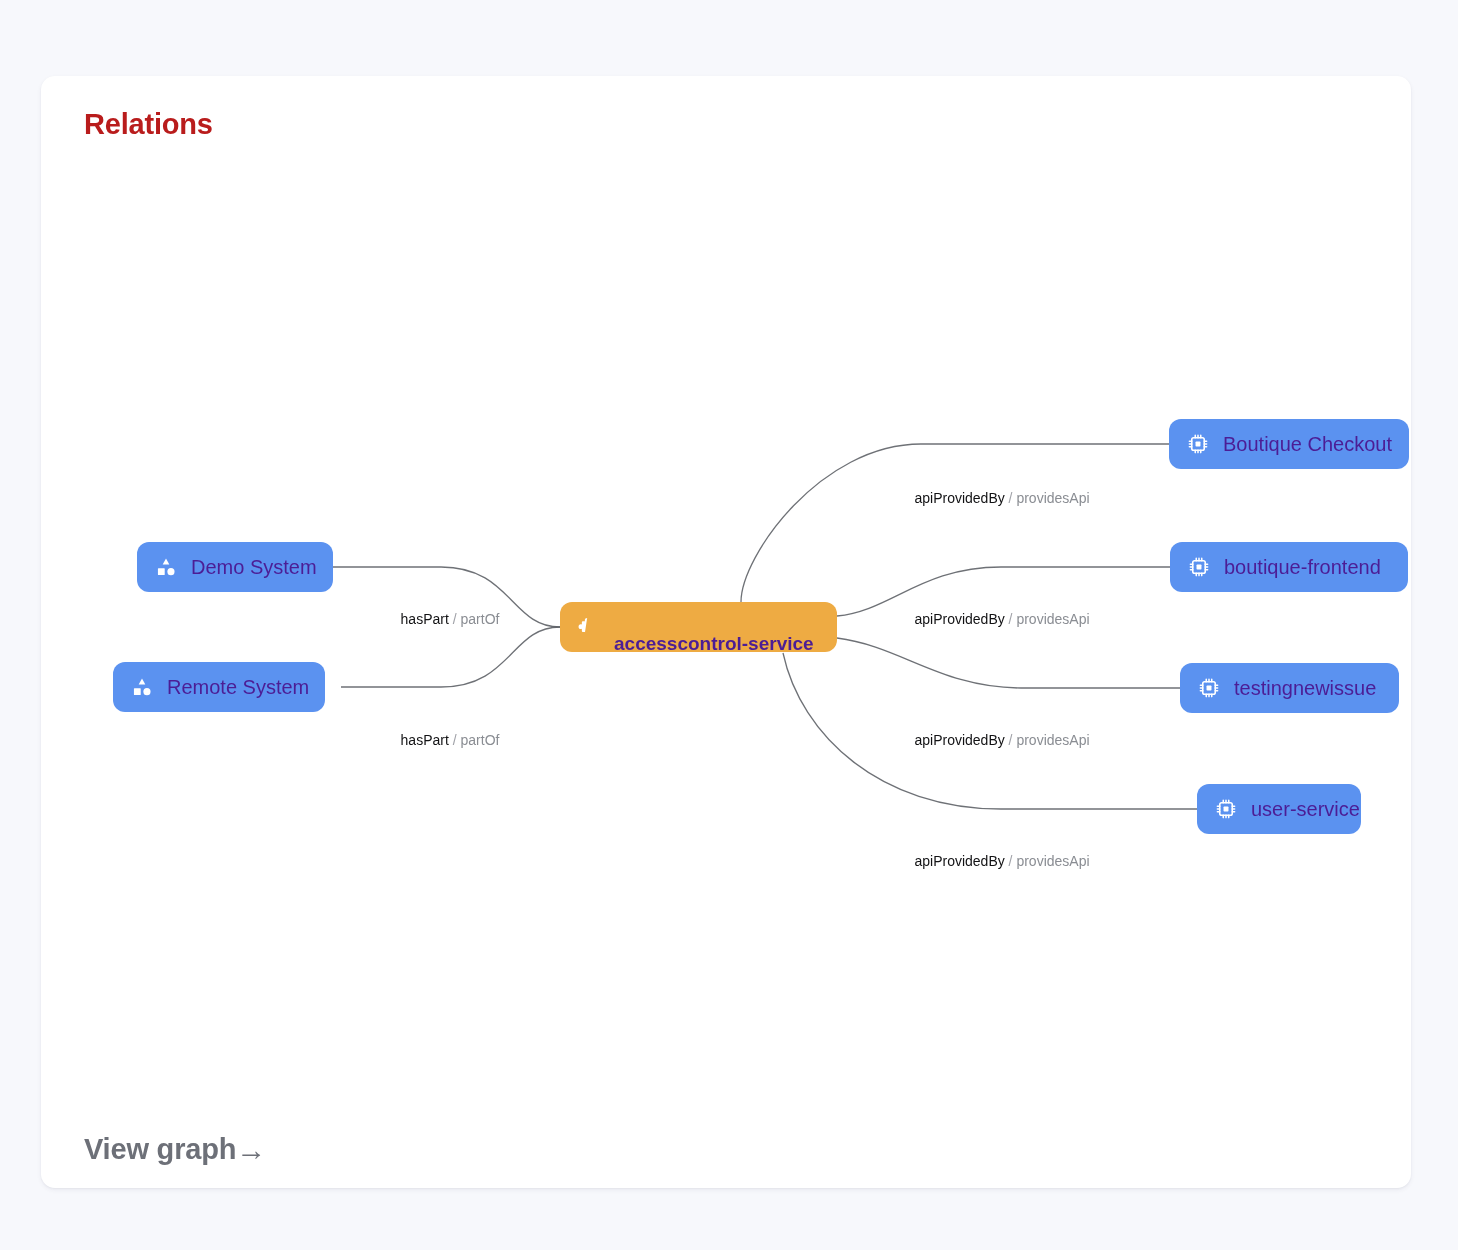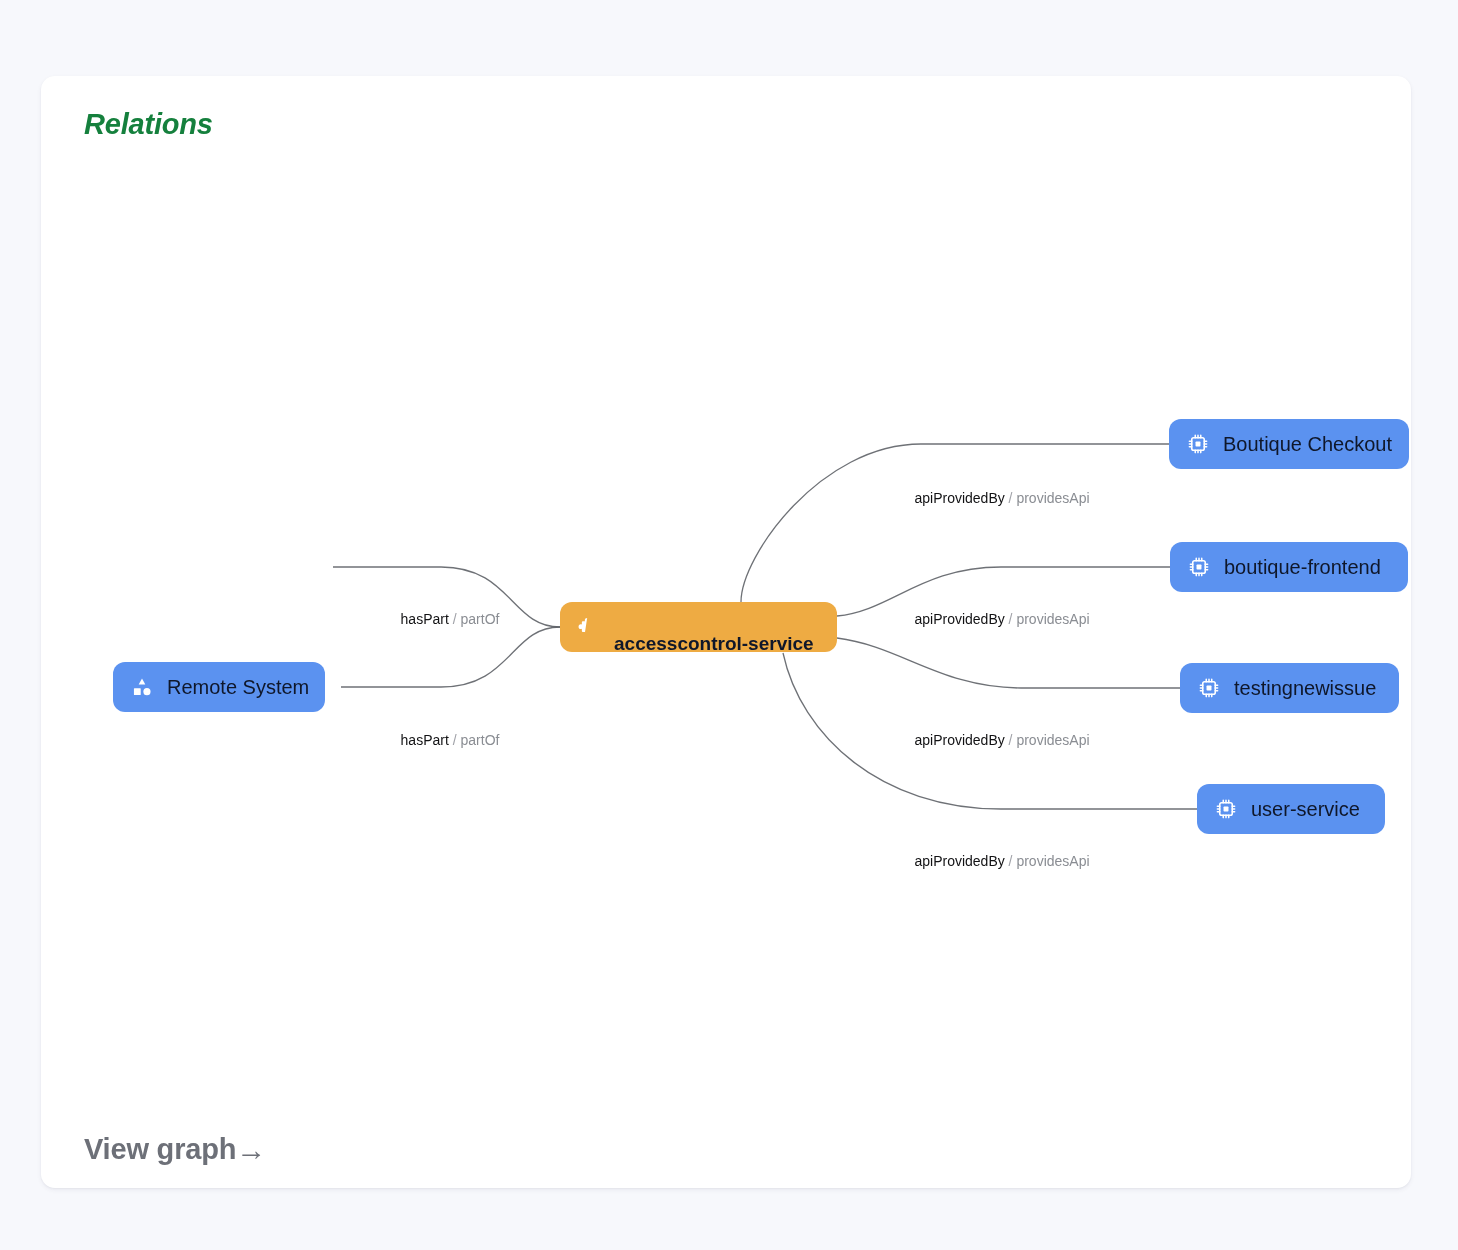"Relations" .card-title { color: #15803d -> #b91c1c; font-style: italic -> none }
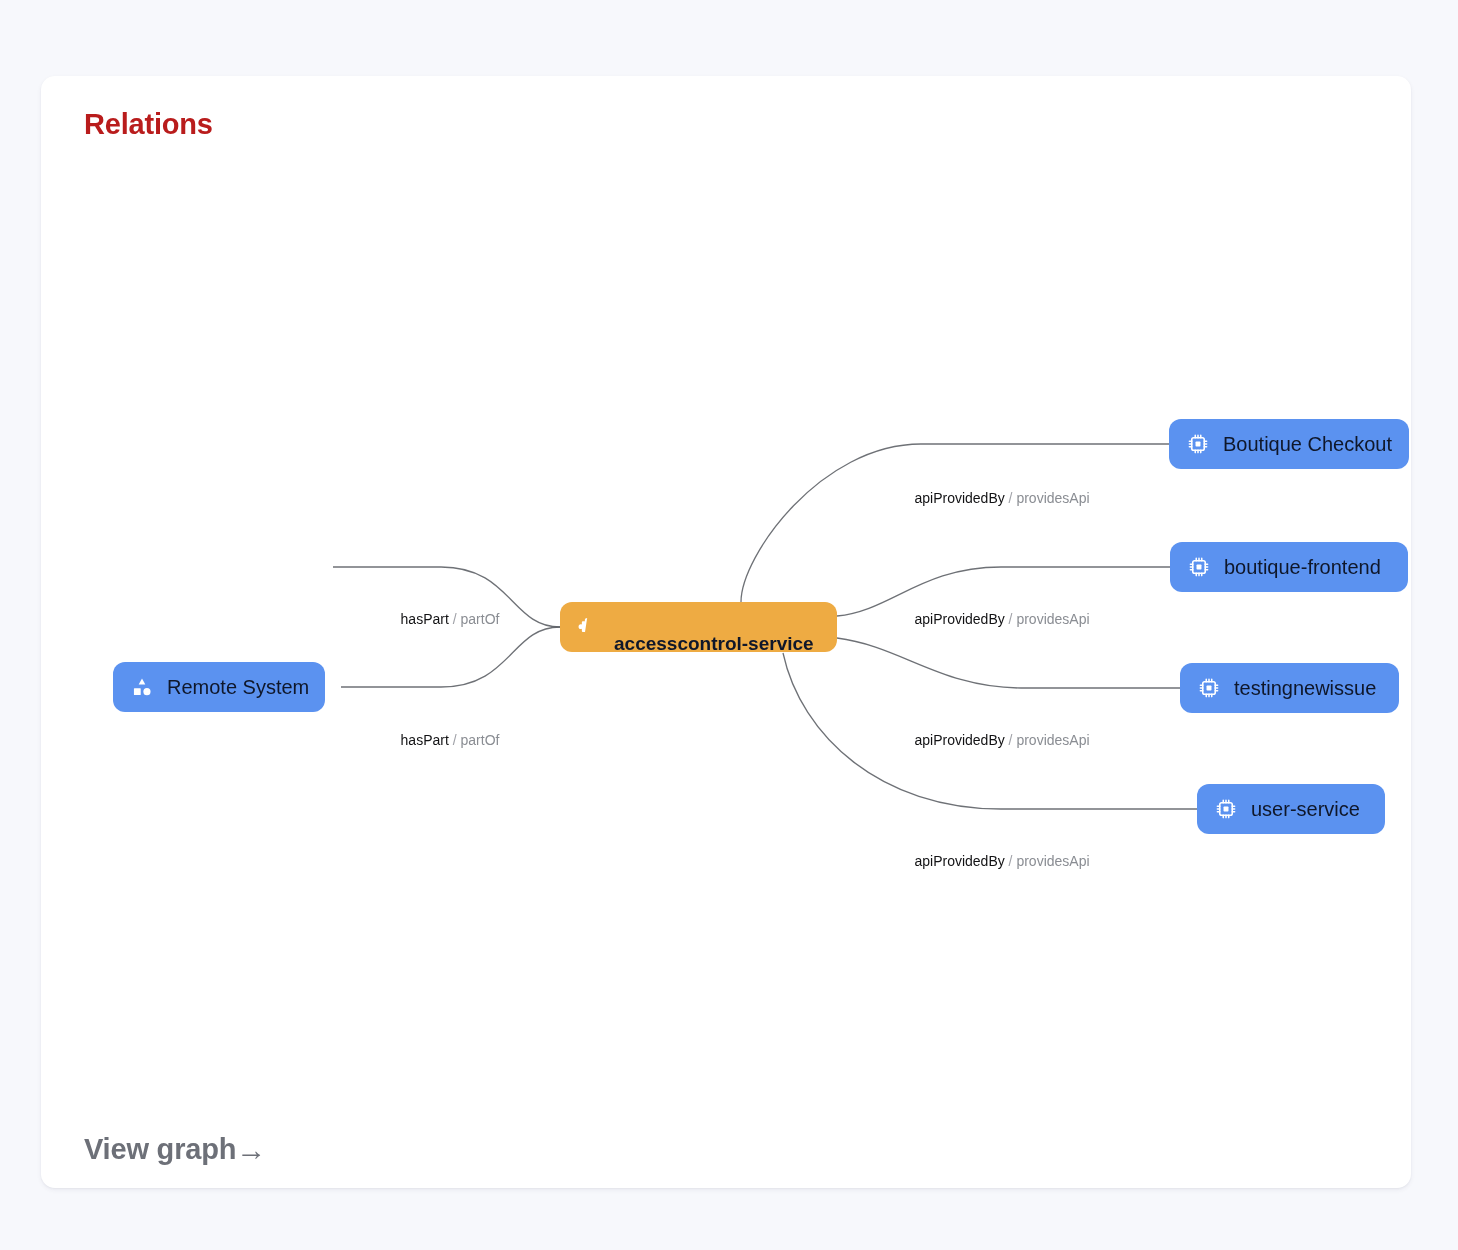"Boutique Checkout" .node-label { color: #0f172a -> #4c1d95 }
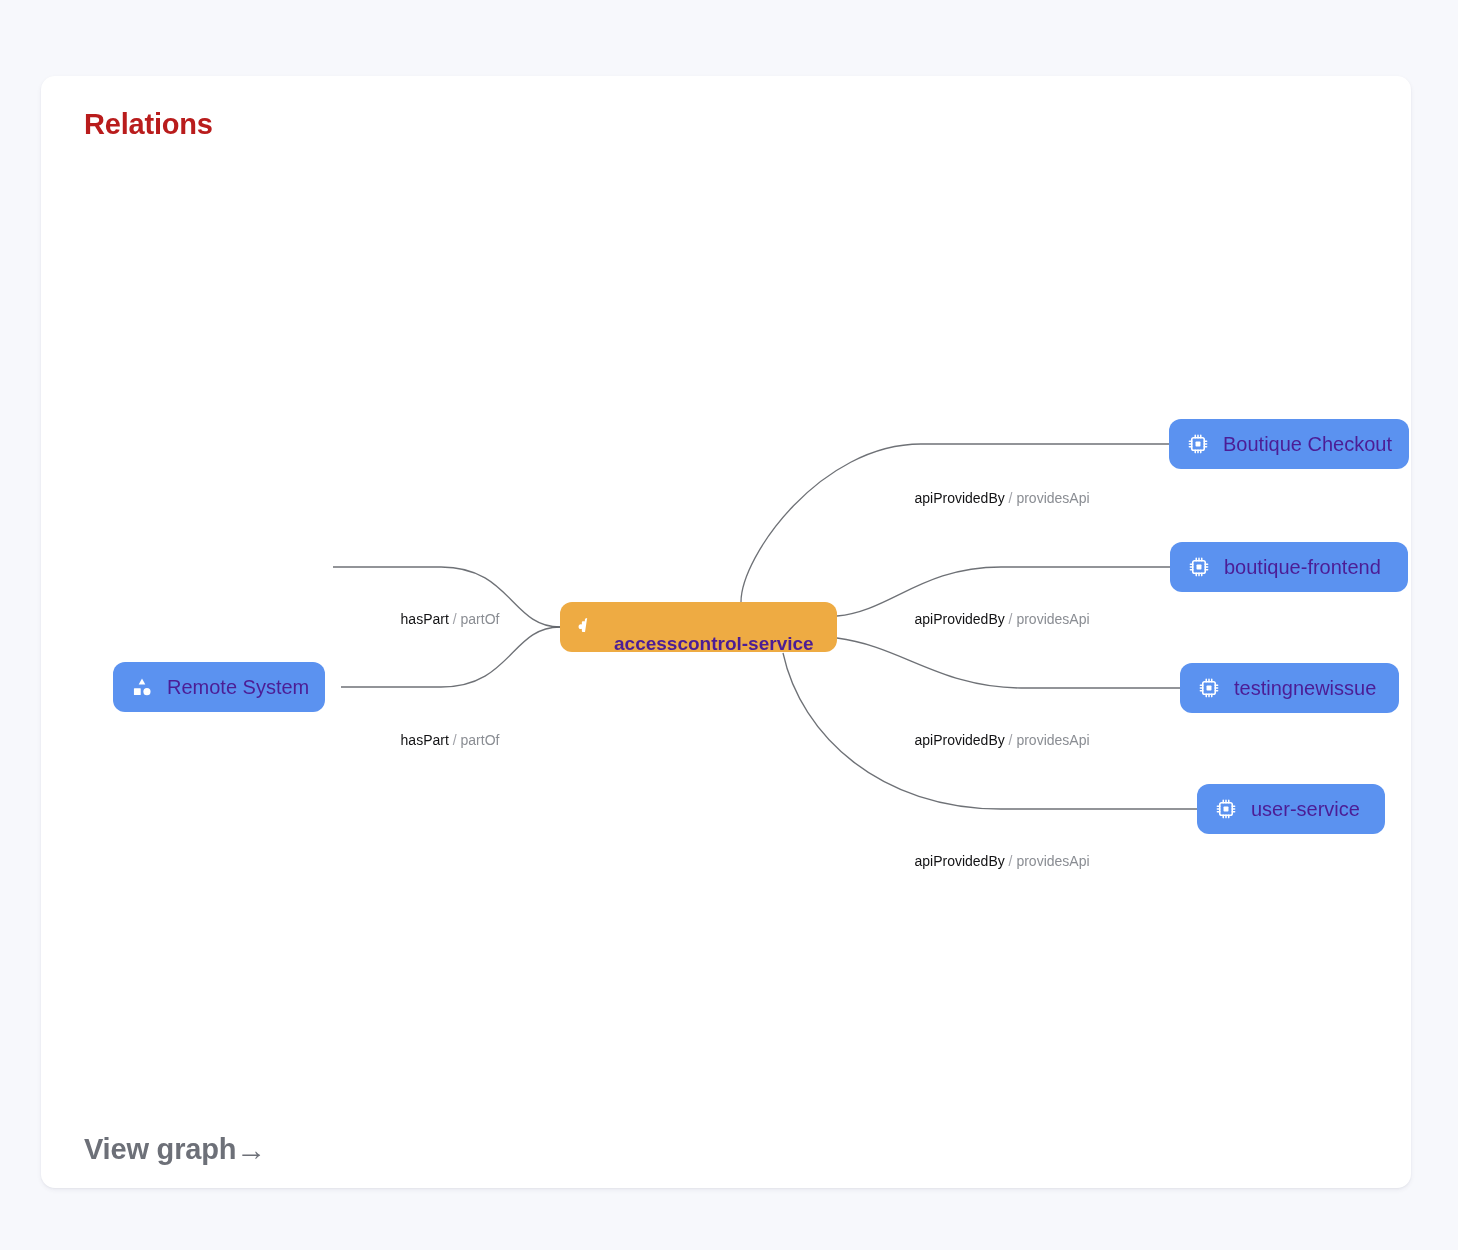"Demo System" div.node { html: none -> <div> <span> <svg> <path></path> <rect></rect> <circle></circle> </svg> </span> <span>Demo System</span> </div> }
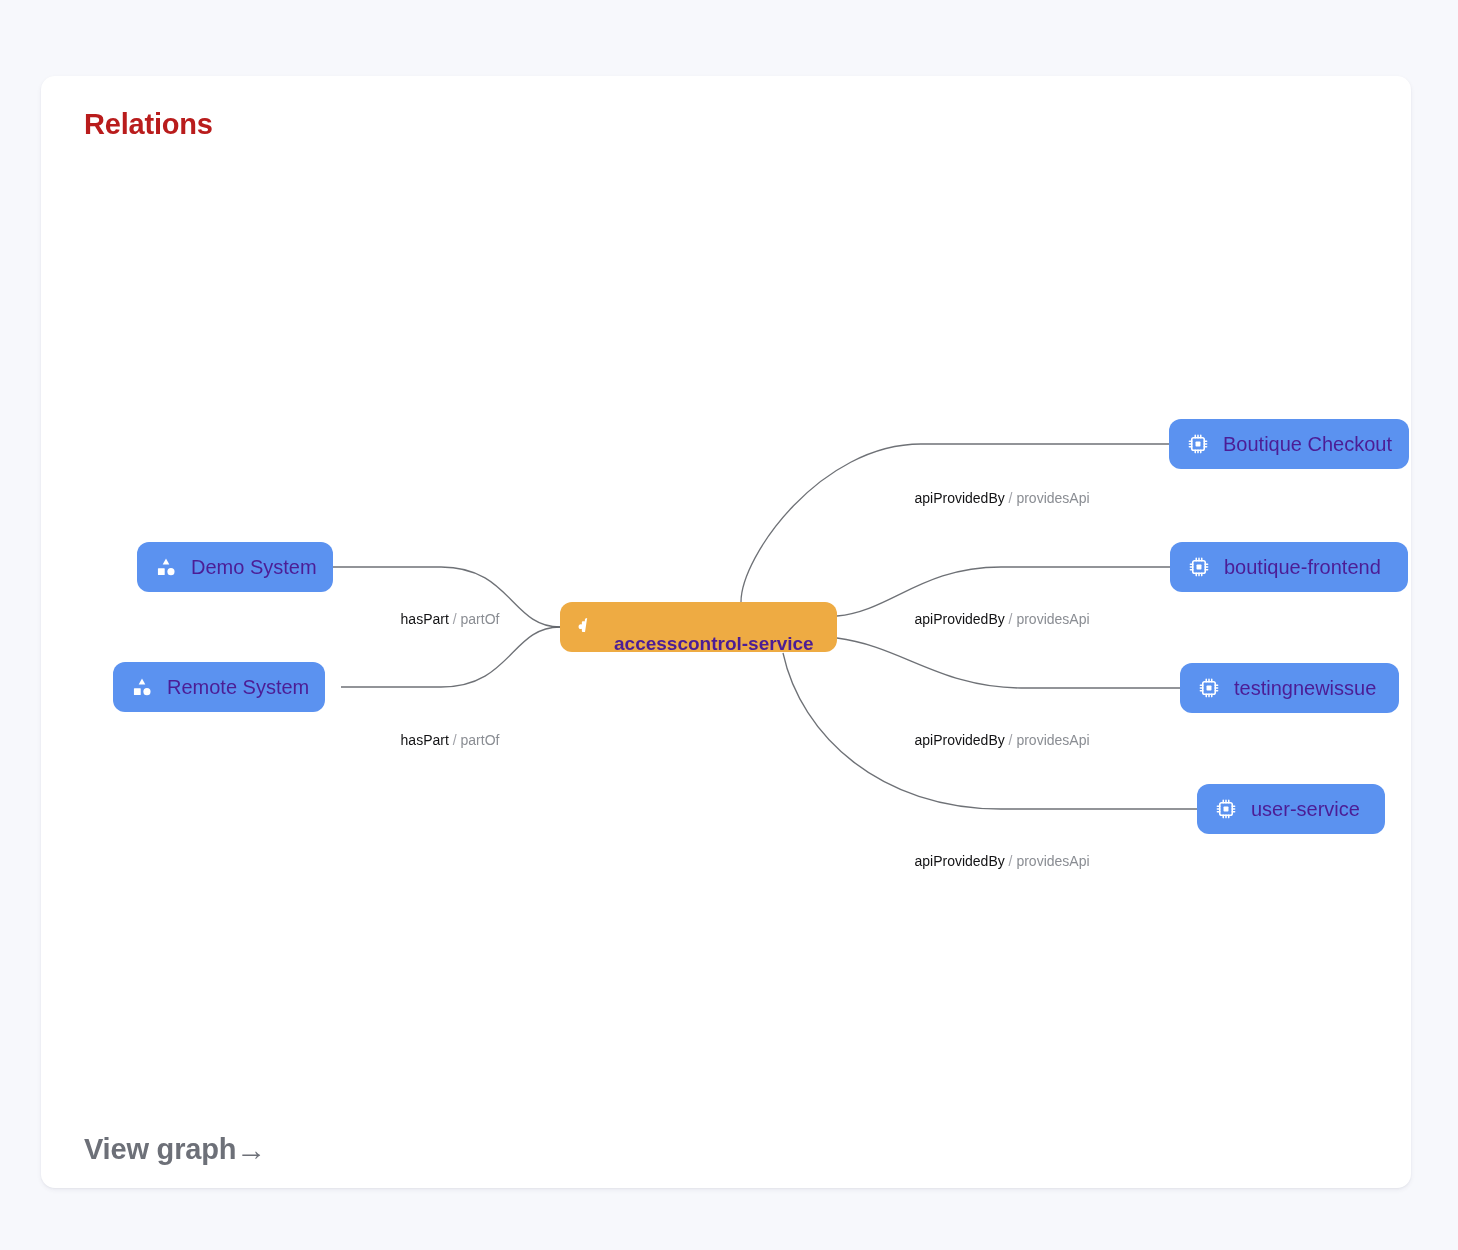"user-service" div.node { width: 188px -> 164px }
